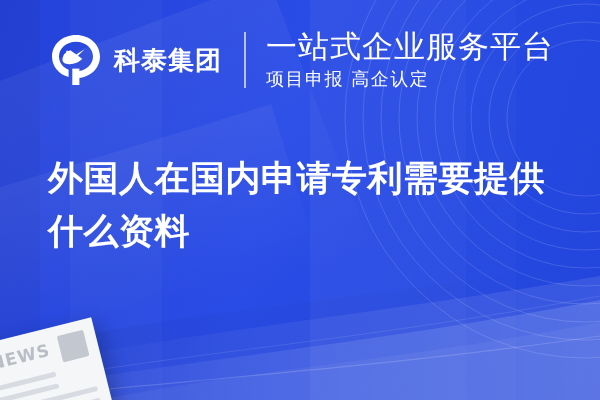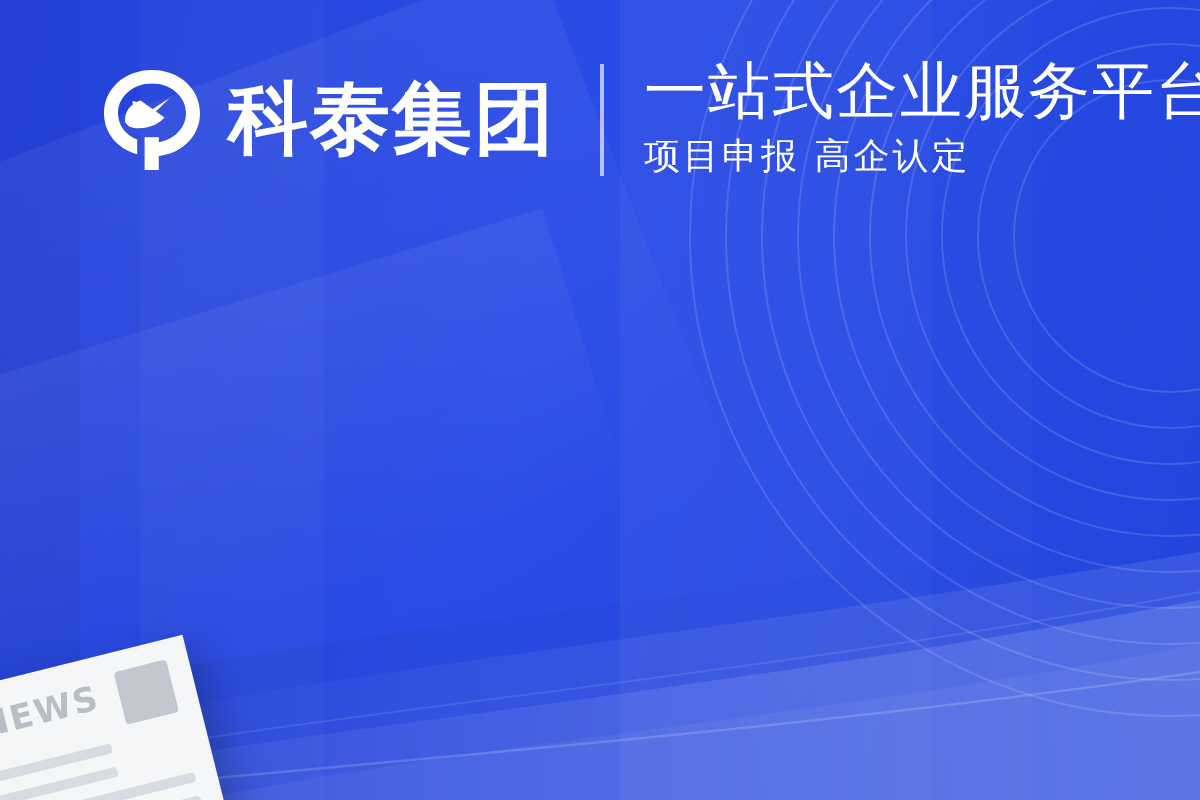"科泰集团" .brand-name { font-size: 40px -> 26px }
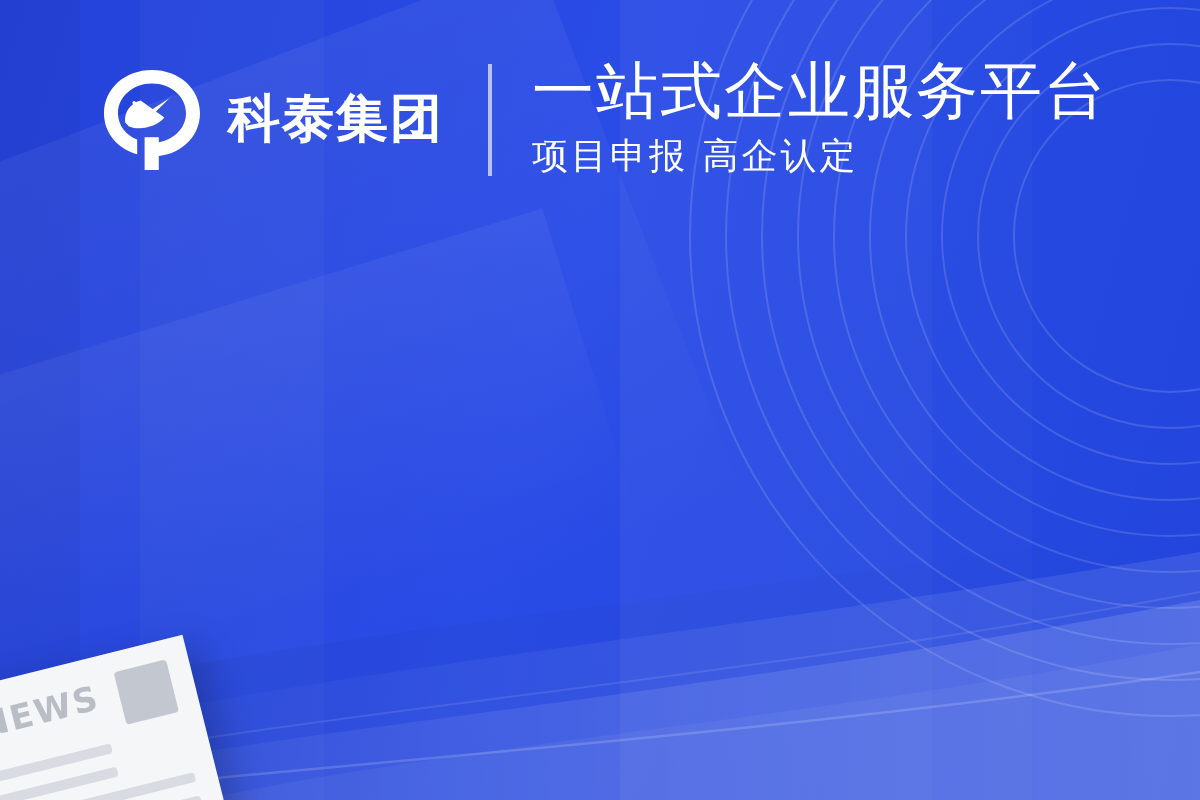"外国人在国内申请专利需要提供什么资料" div.title { html: none -> <div>外国人在国内申请专利需要提供什么资料</div> }
